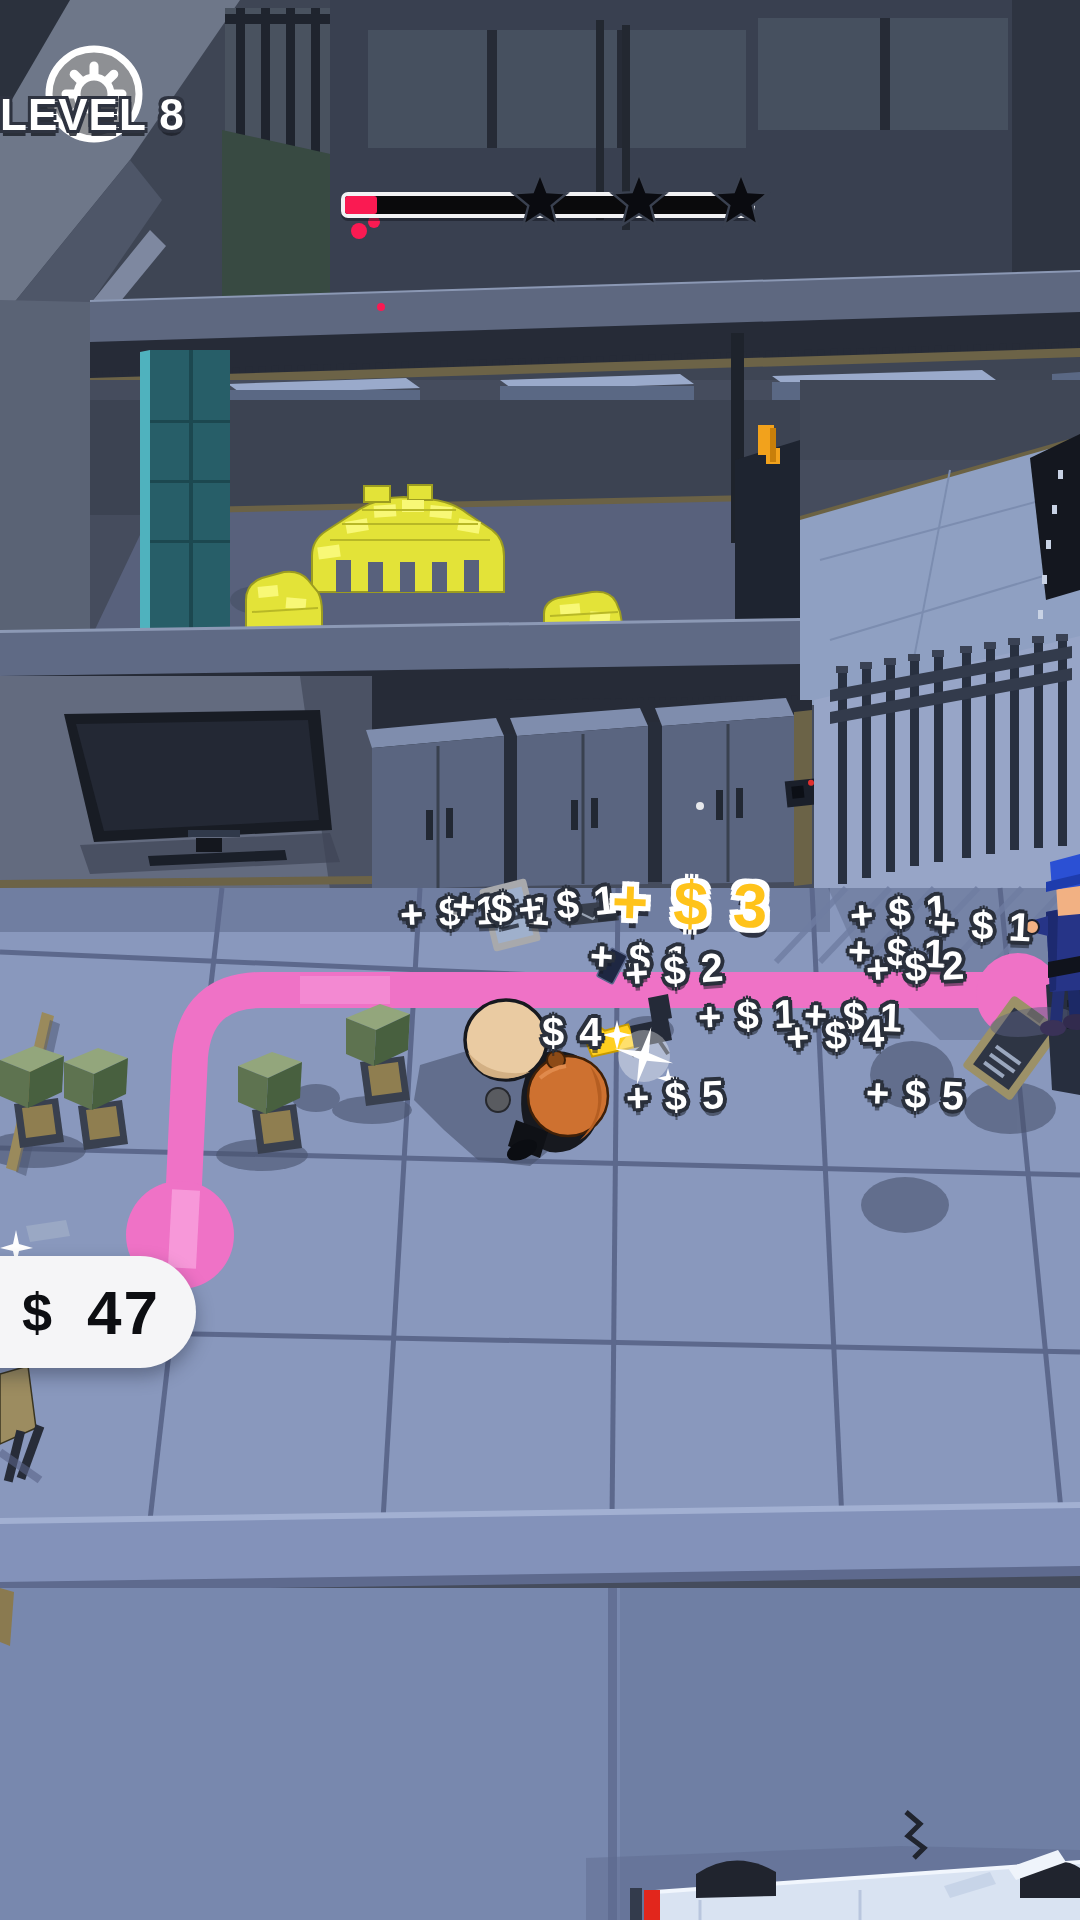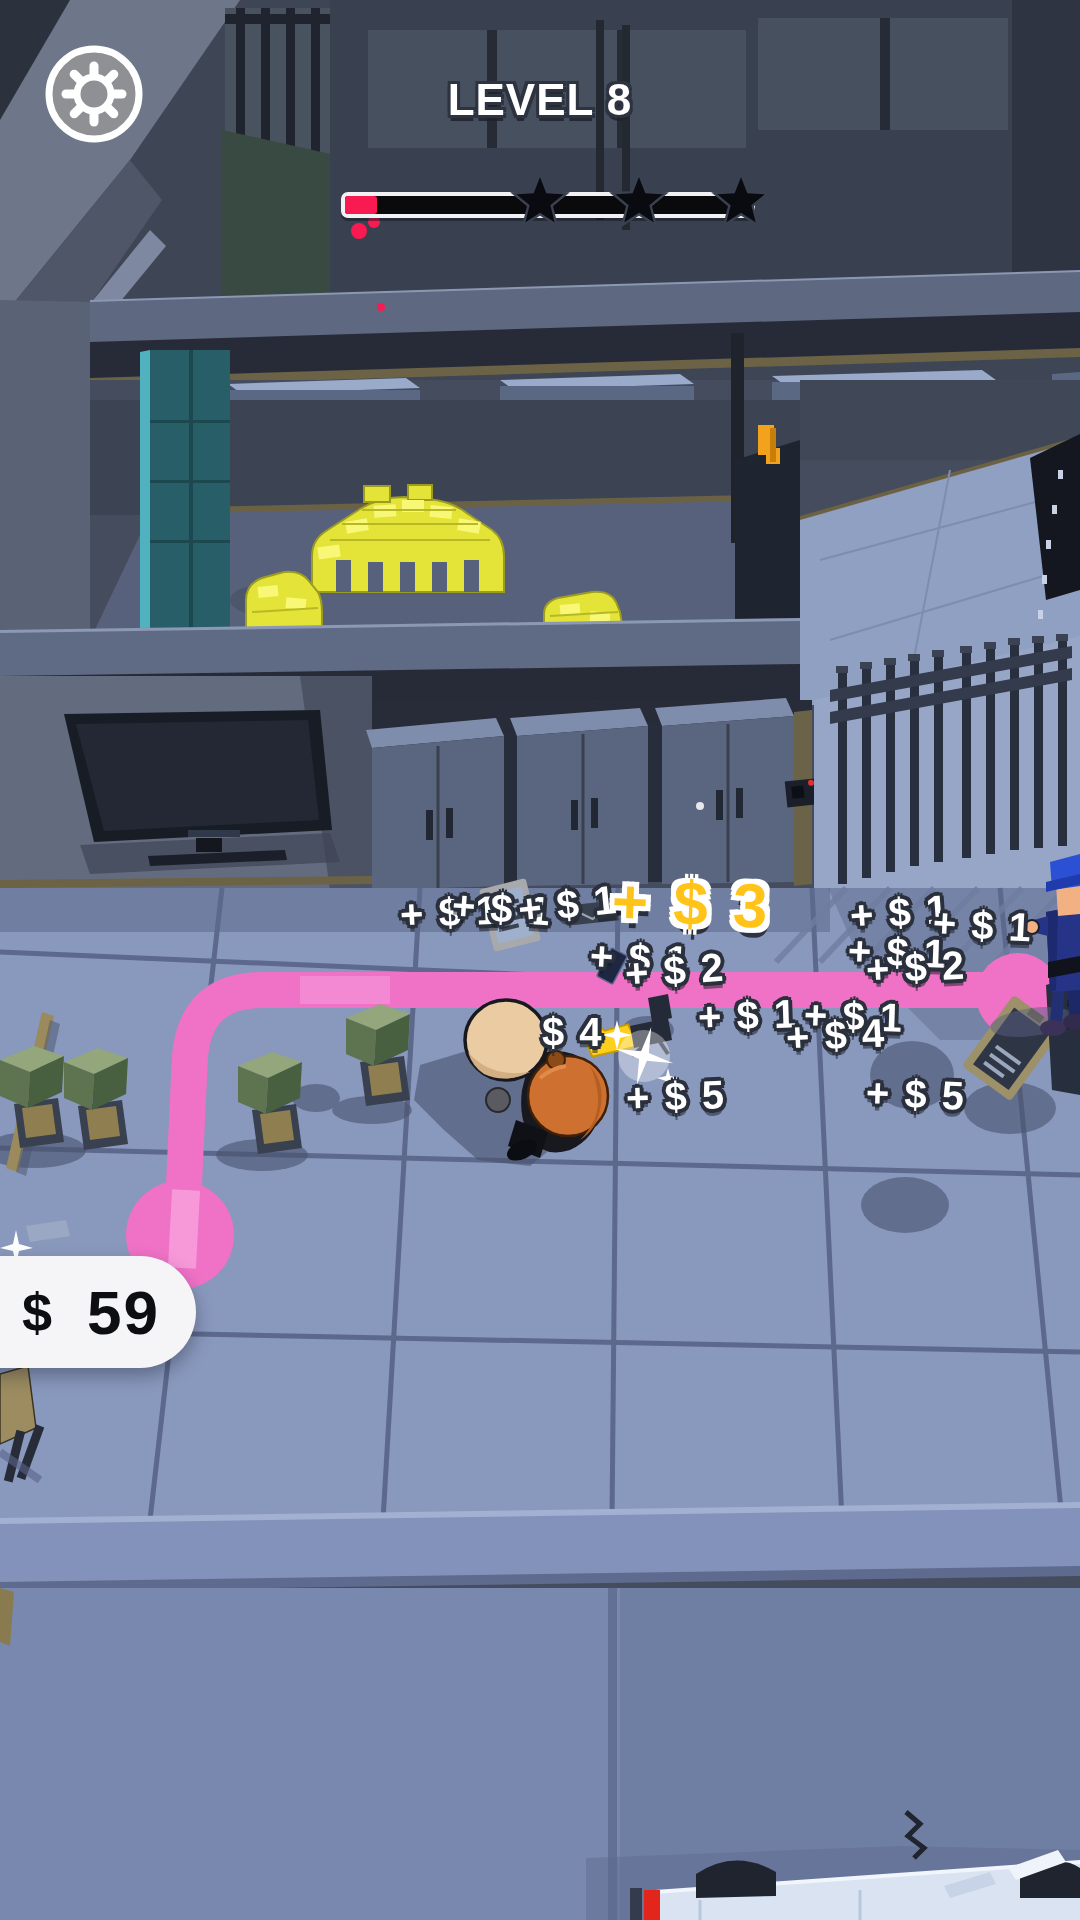"LEVEL 8" #level-title { text-align: center -> none; top: 75px -> 90px }
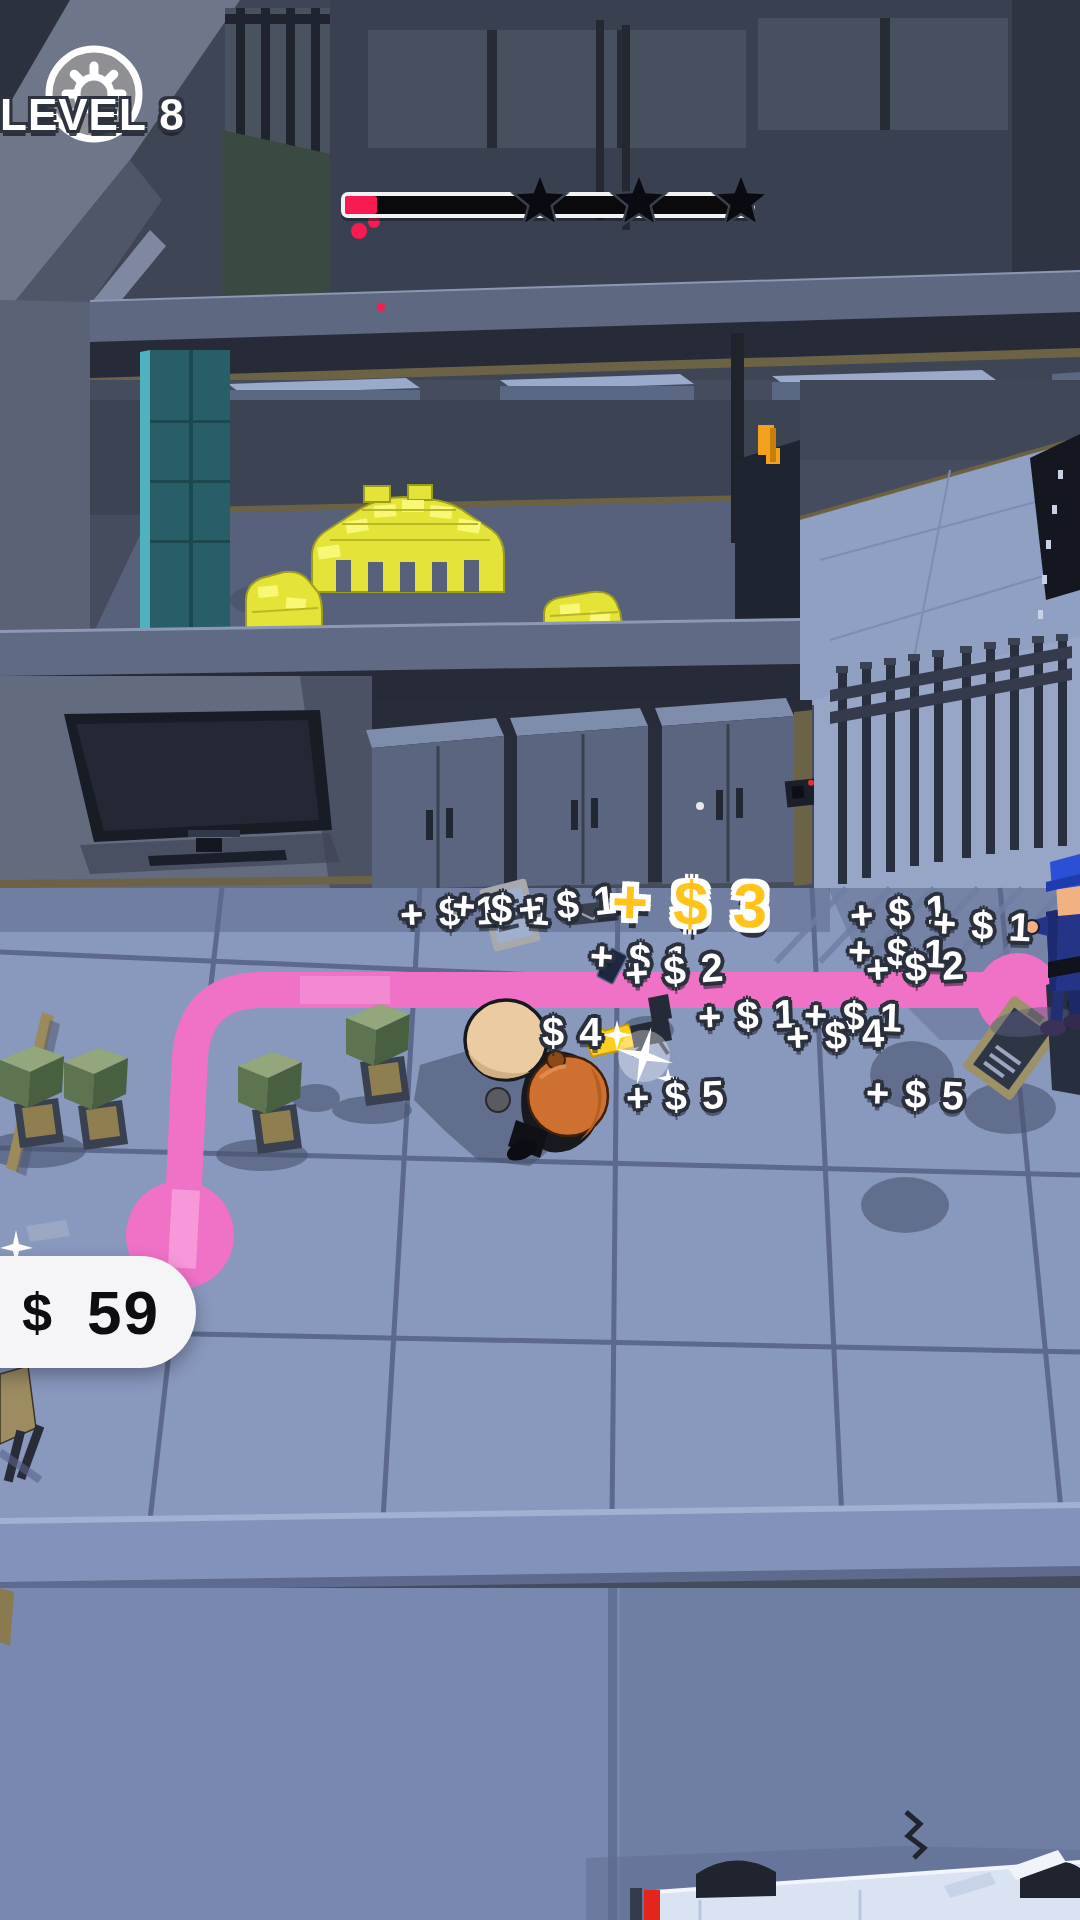"59" span.amt { text: 59 -> 47 }
